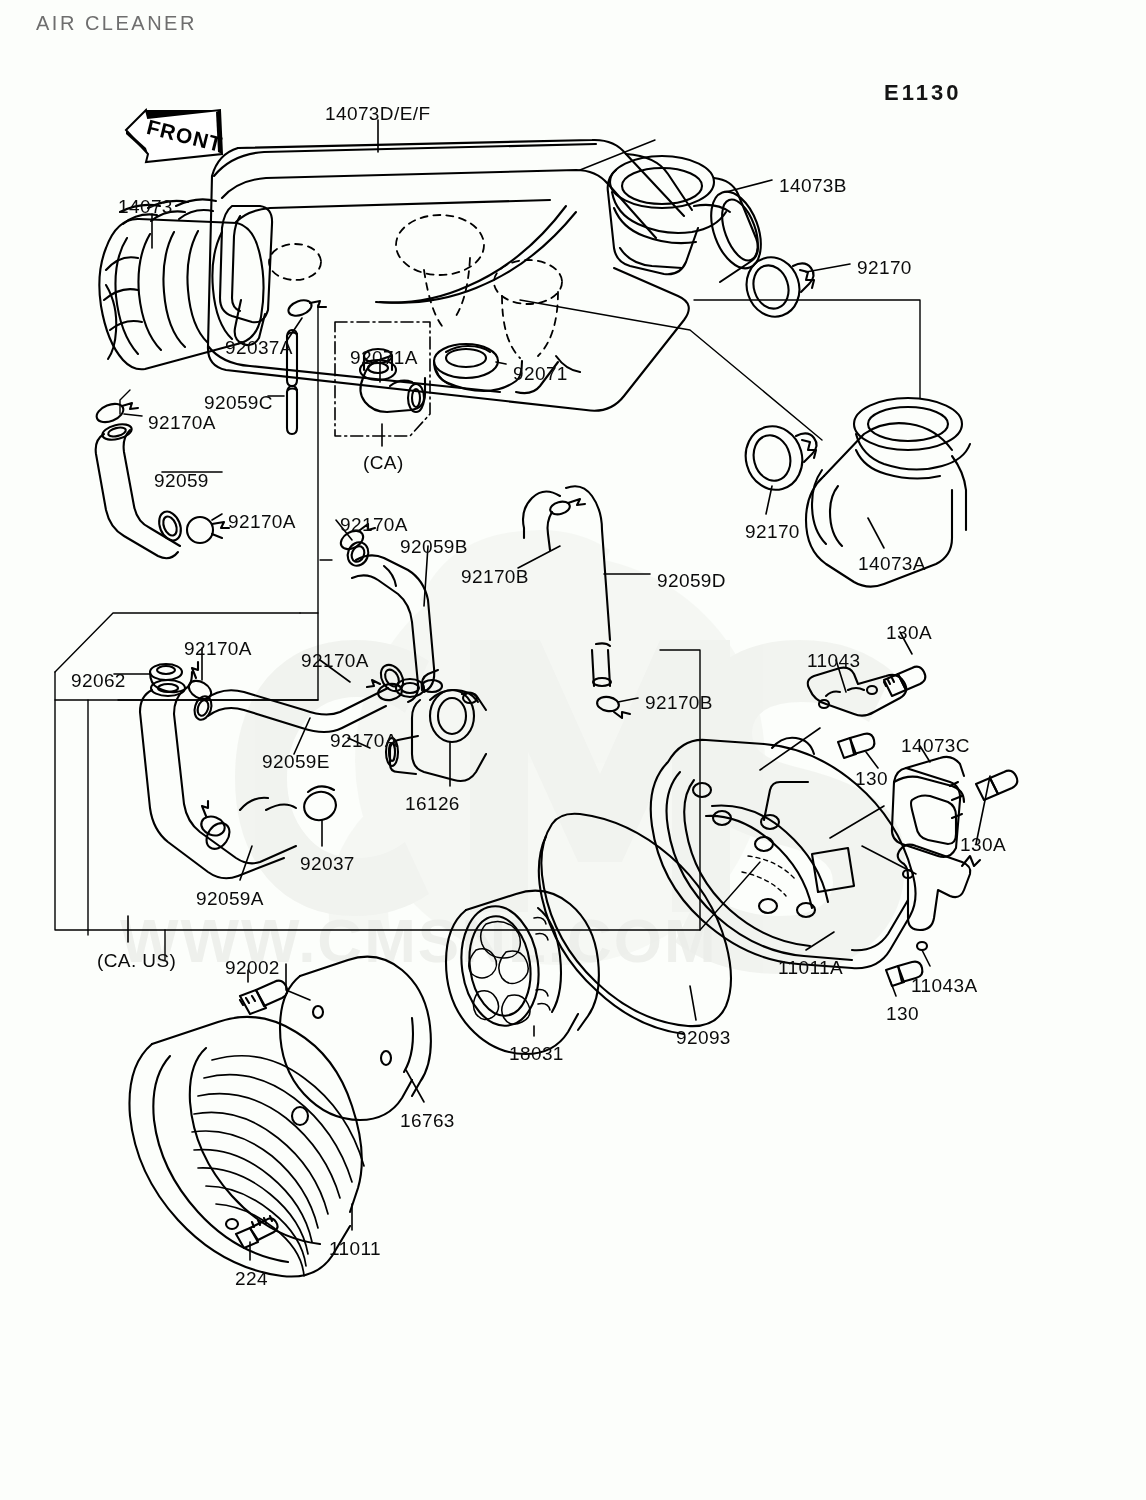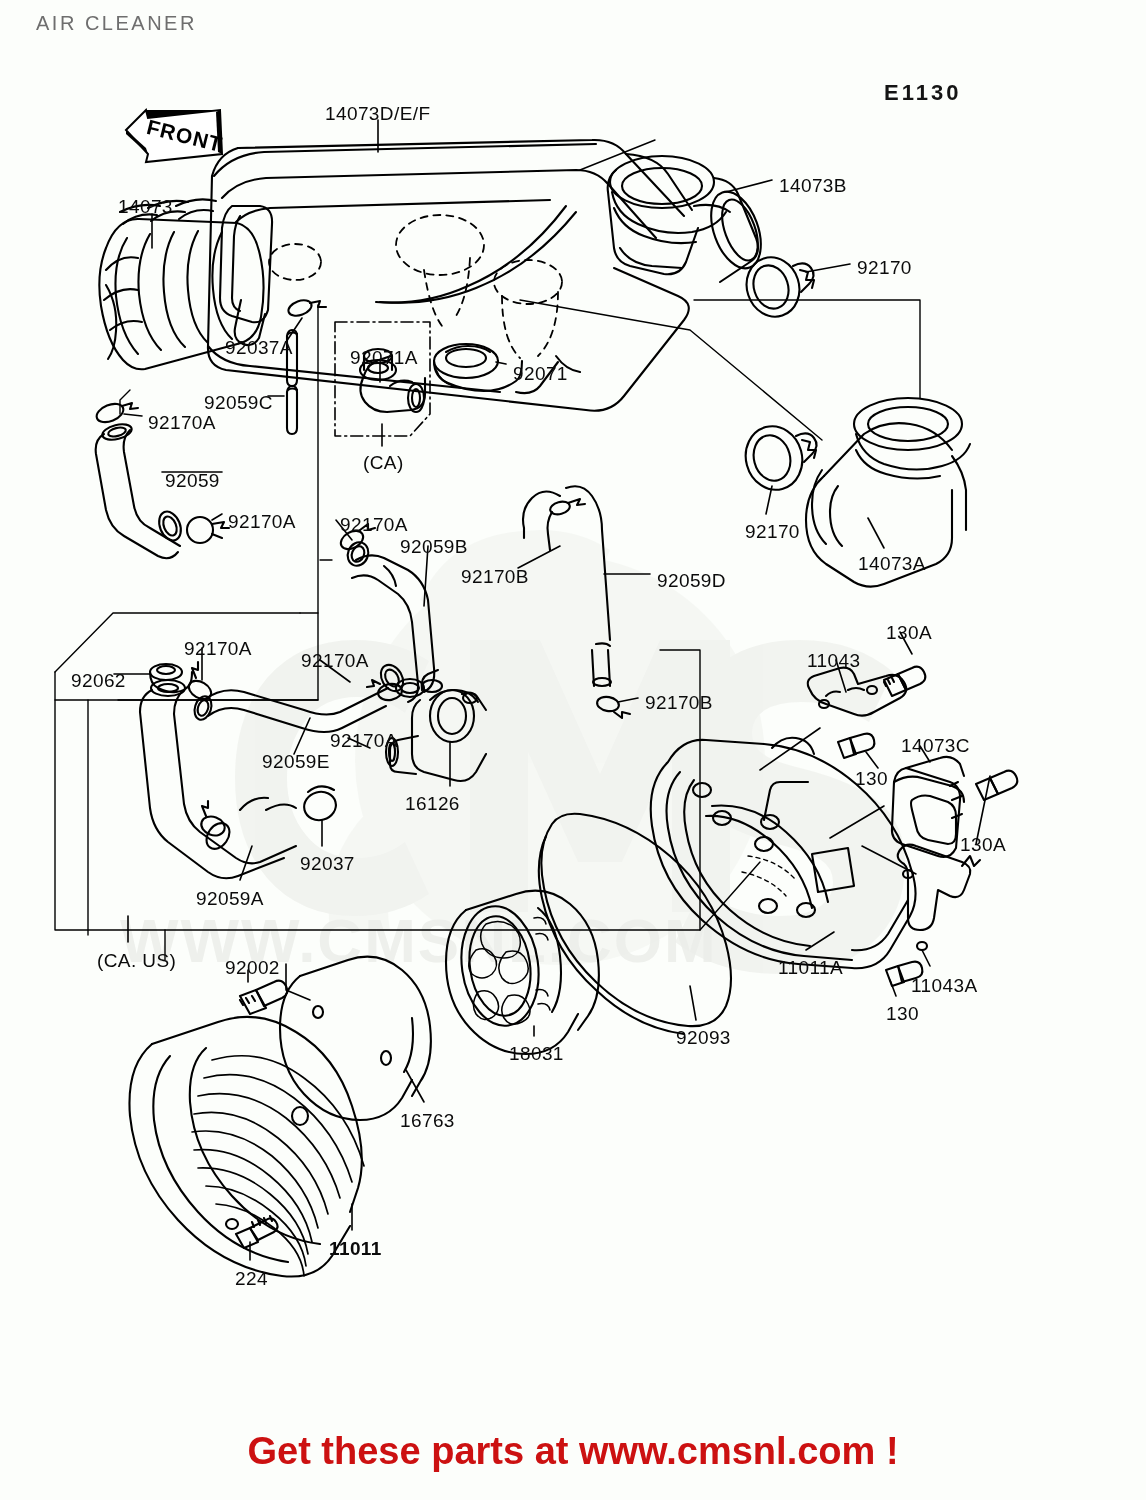"92059" div.lbl { left: 165px -> 154px }
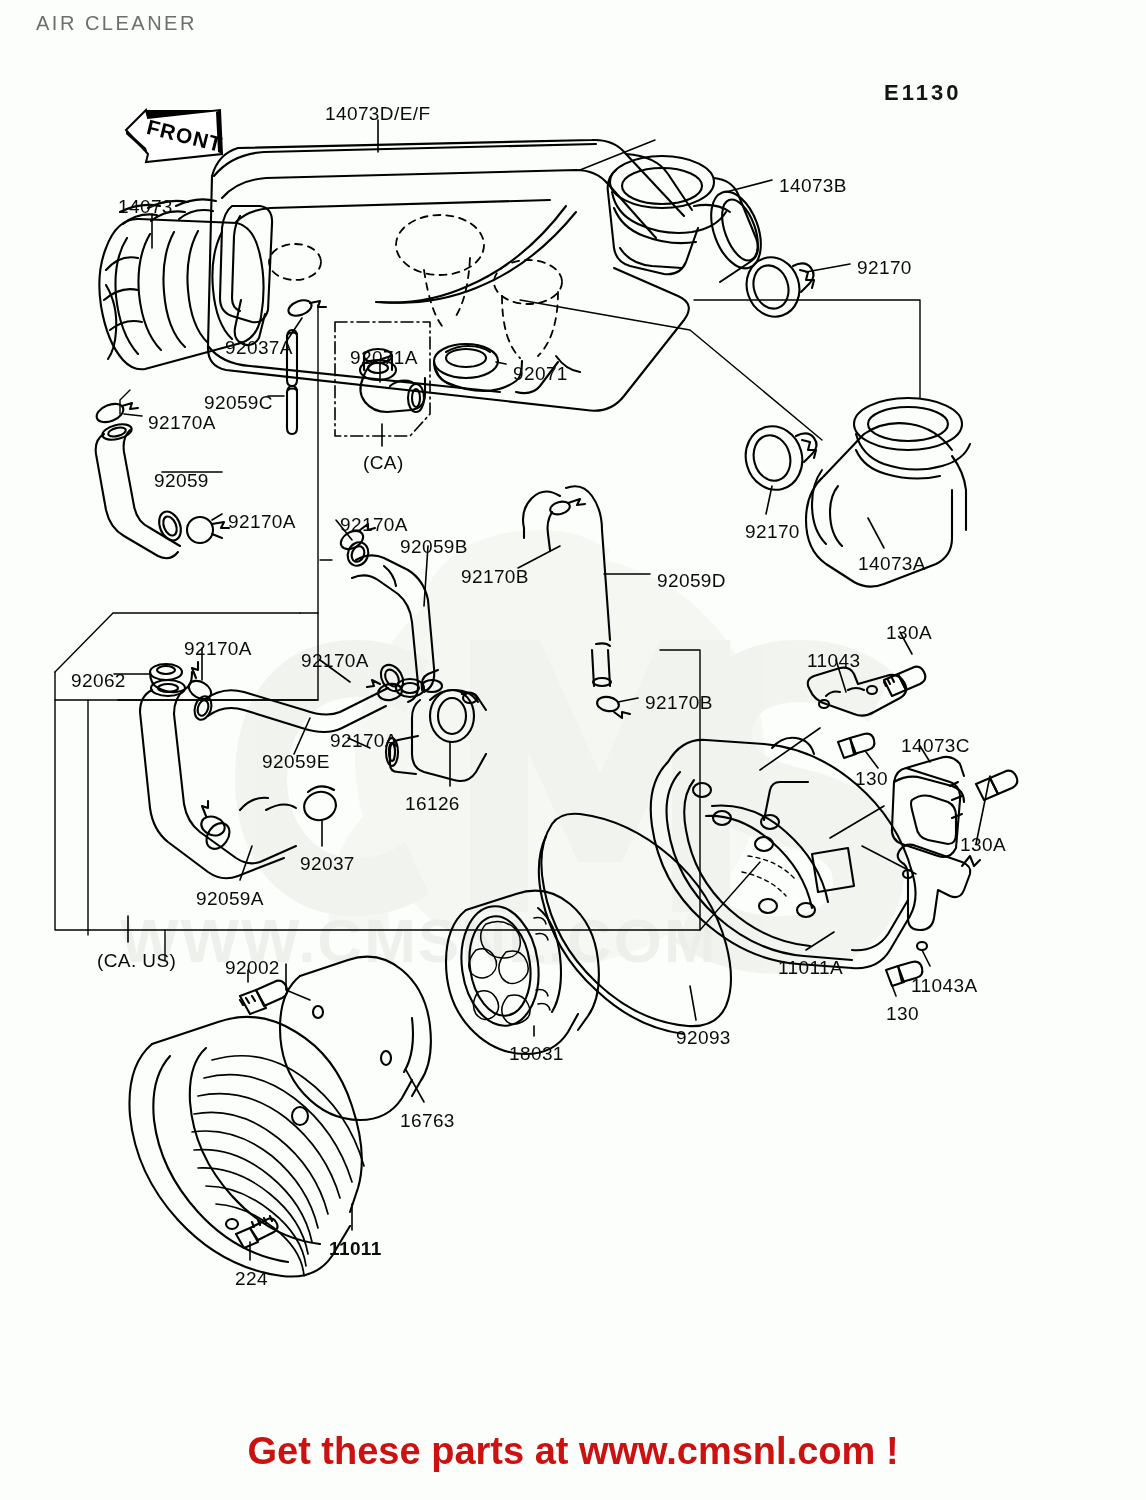"11011" div.lbl { font-weight: bold -> none }
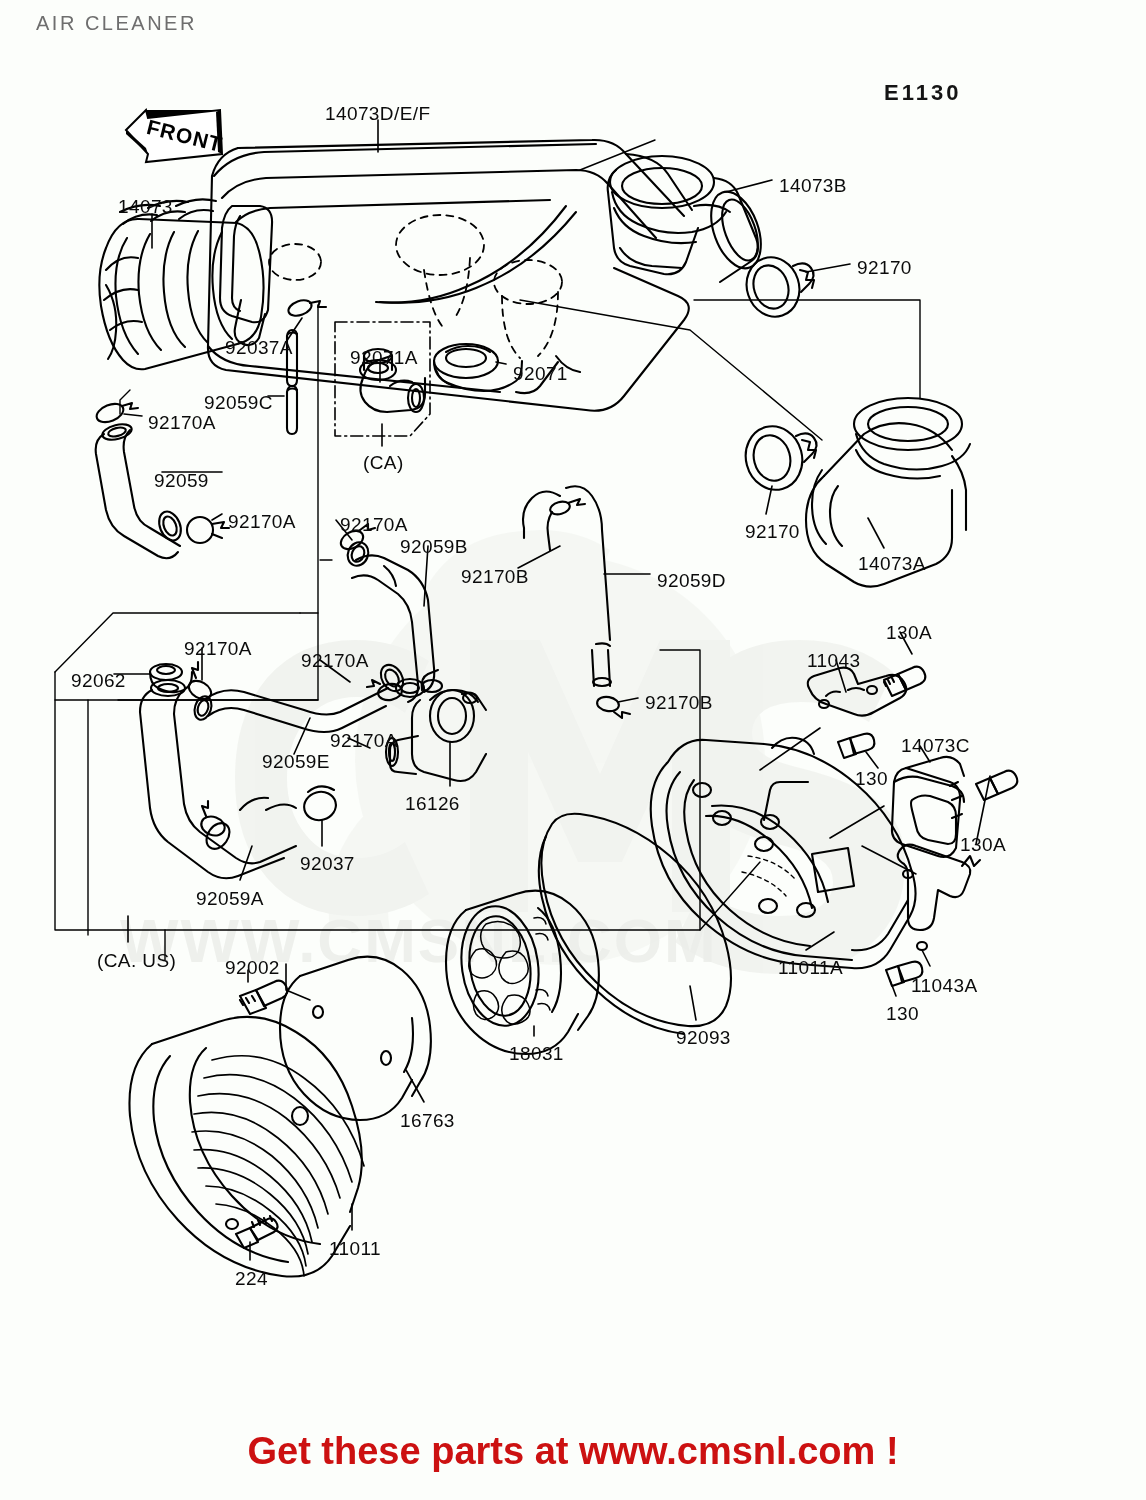"Get these parts at www.cmsnl.com" div.footer-cta { html: <div>Get these parts at www.cmsnl.com !</div> -> none }
